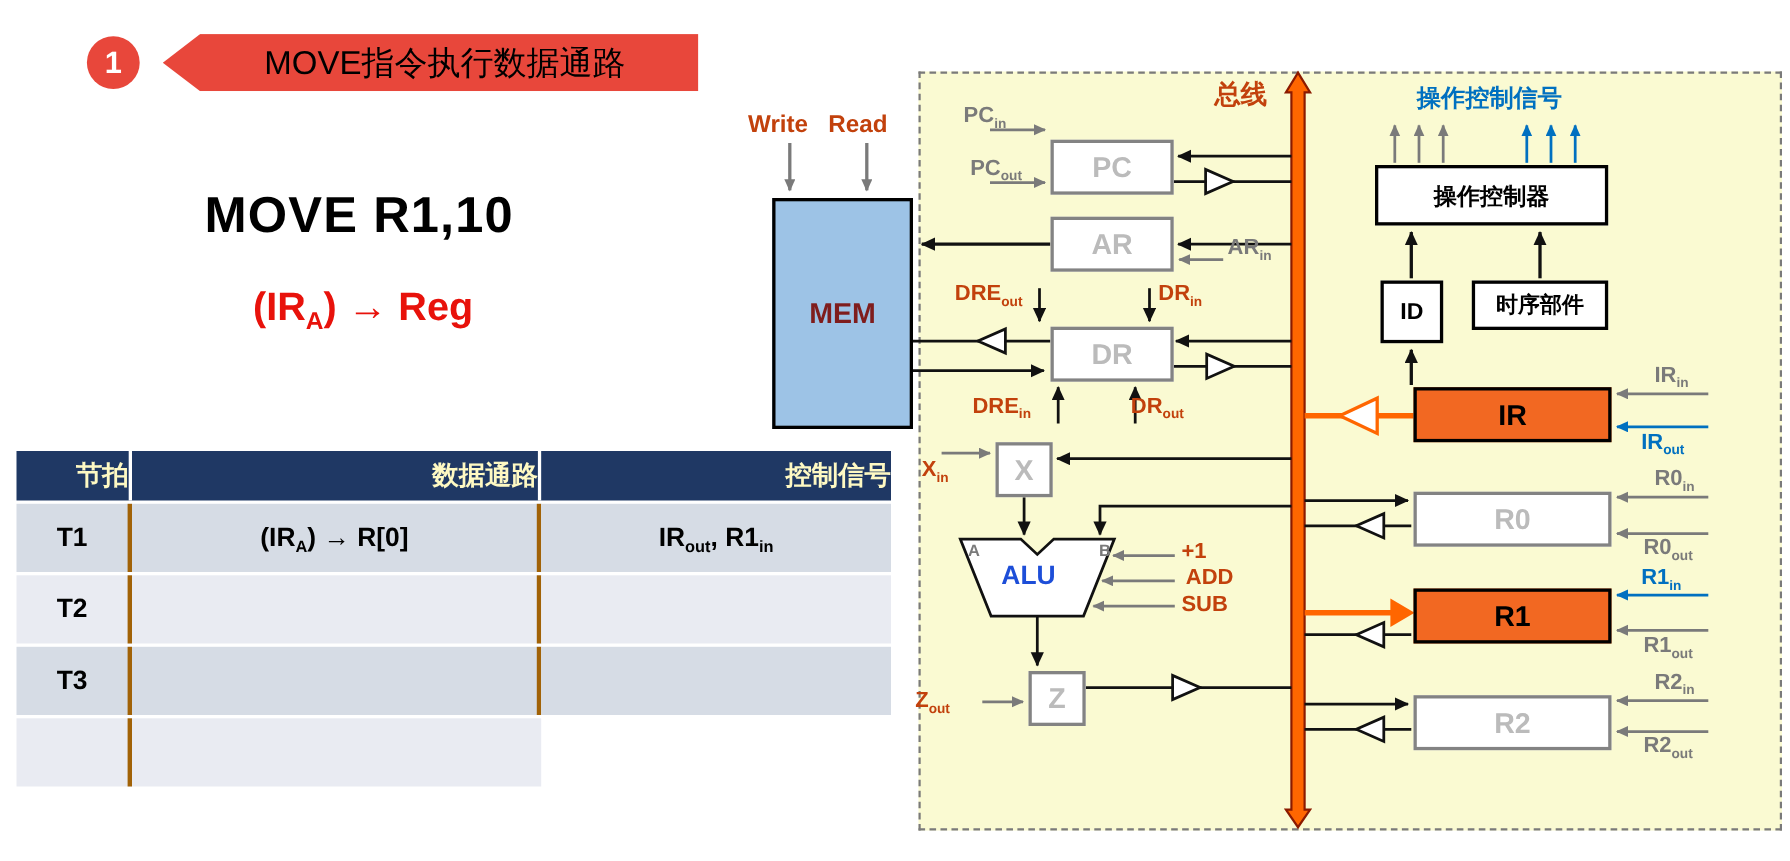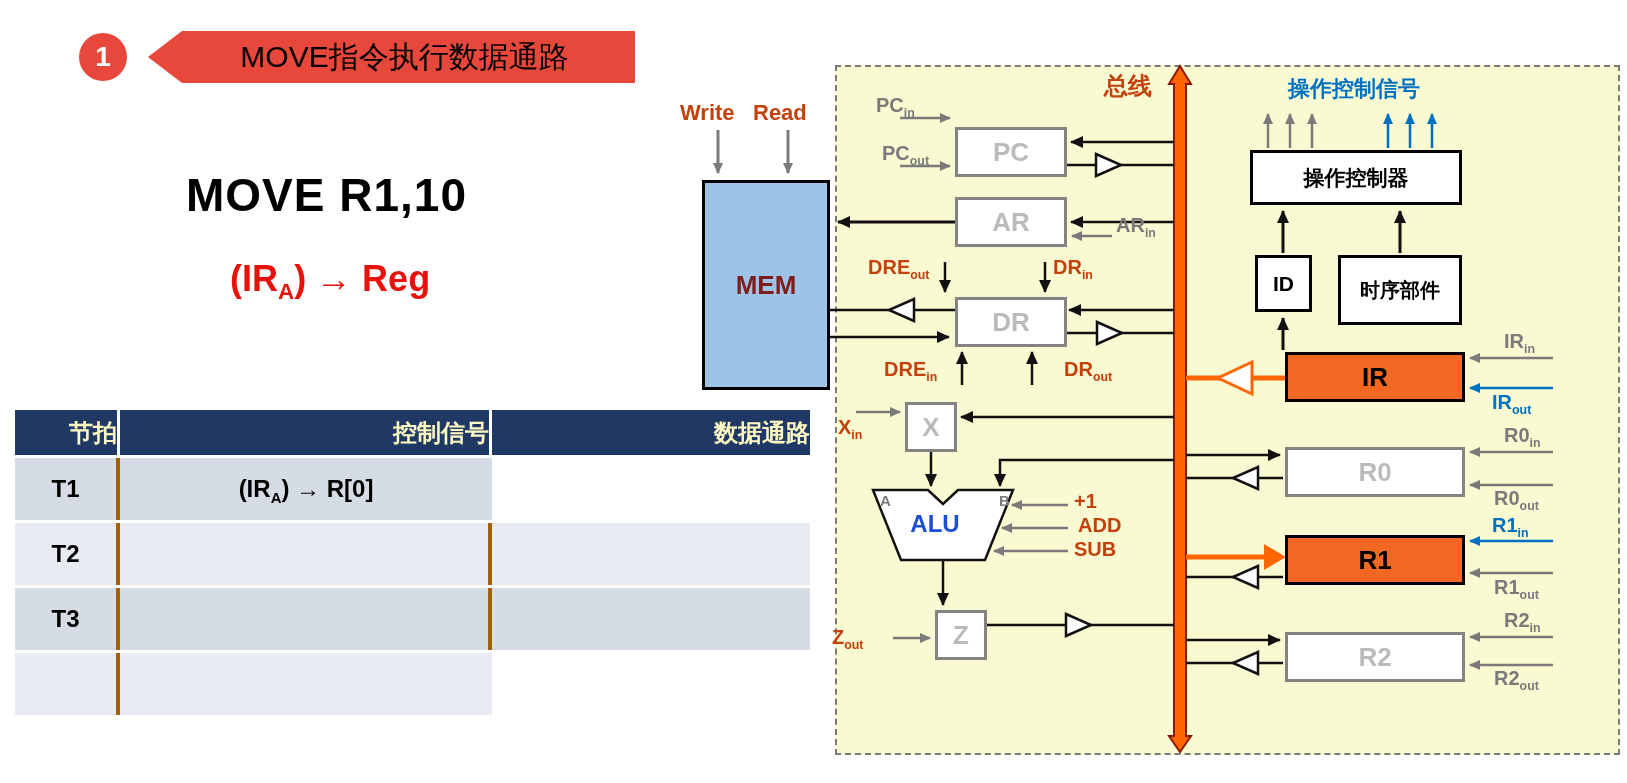"时序部件" div.box { height: 70px -> 45px }
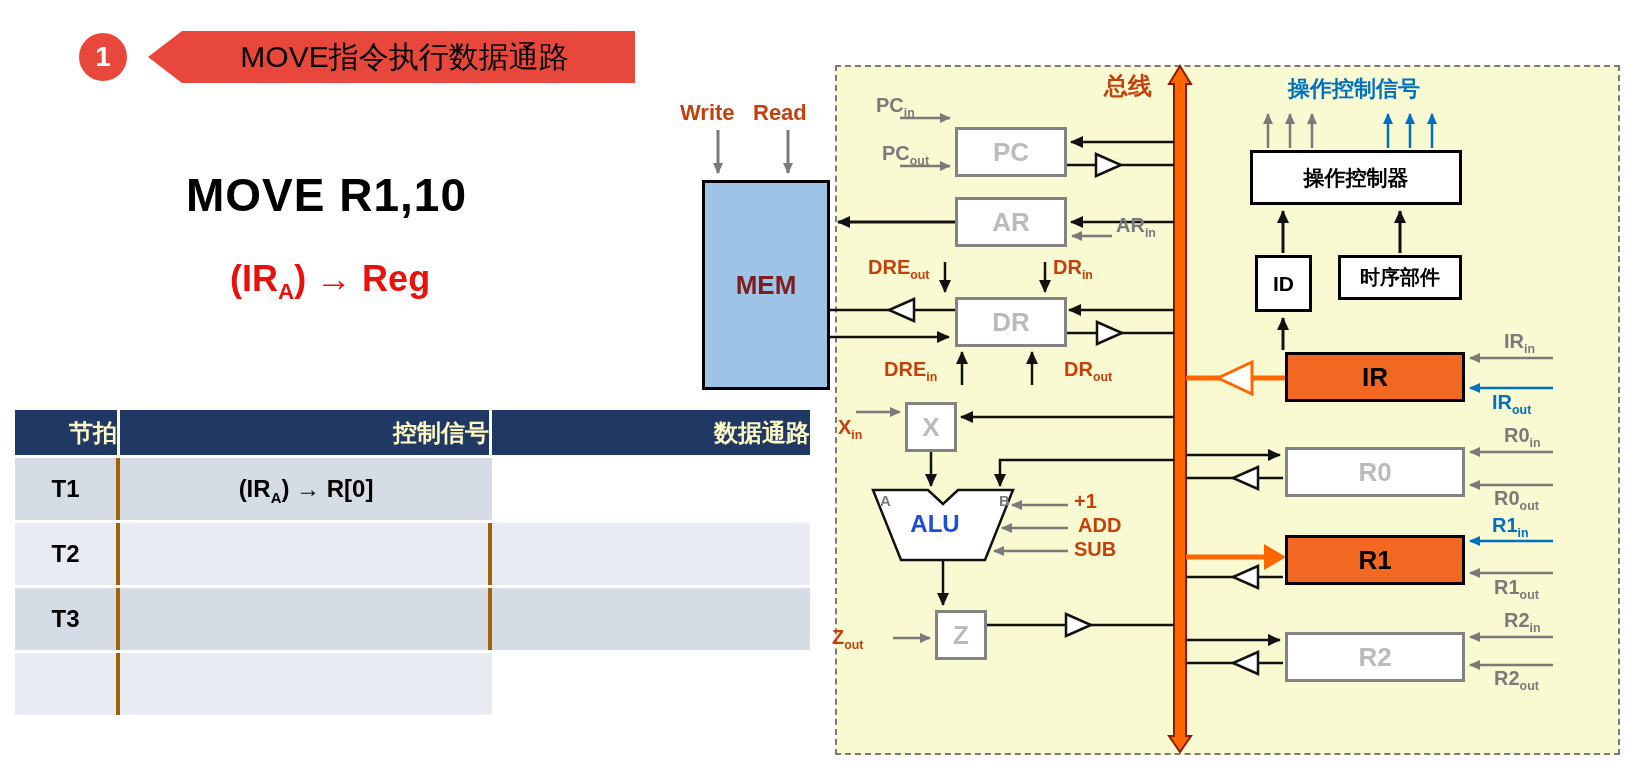"DRout" div.lbl { left: 1064px -> 1028px }
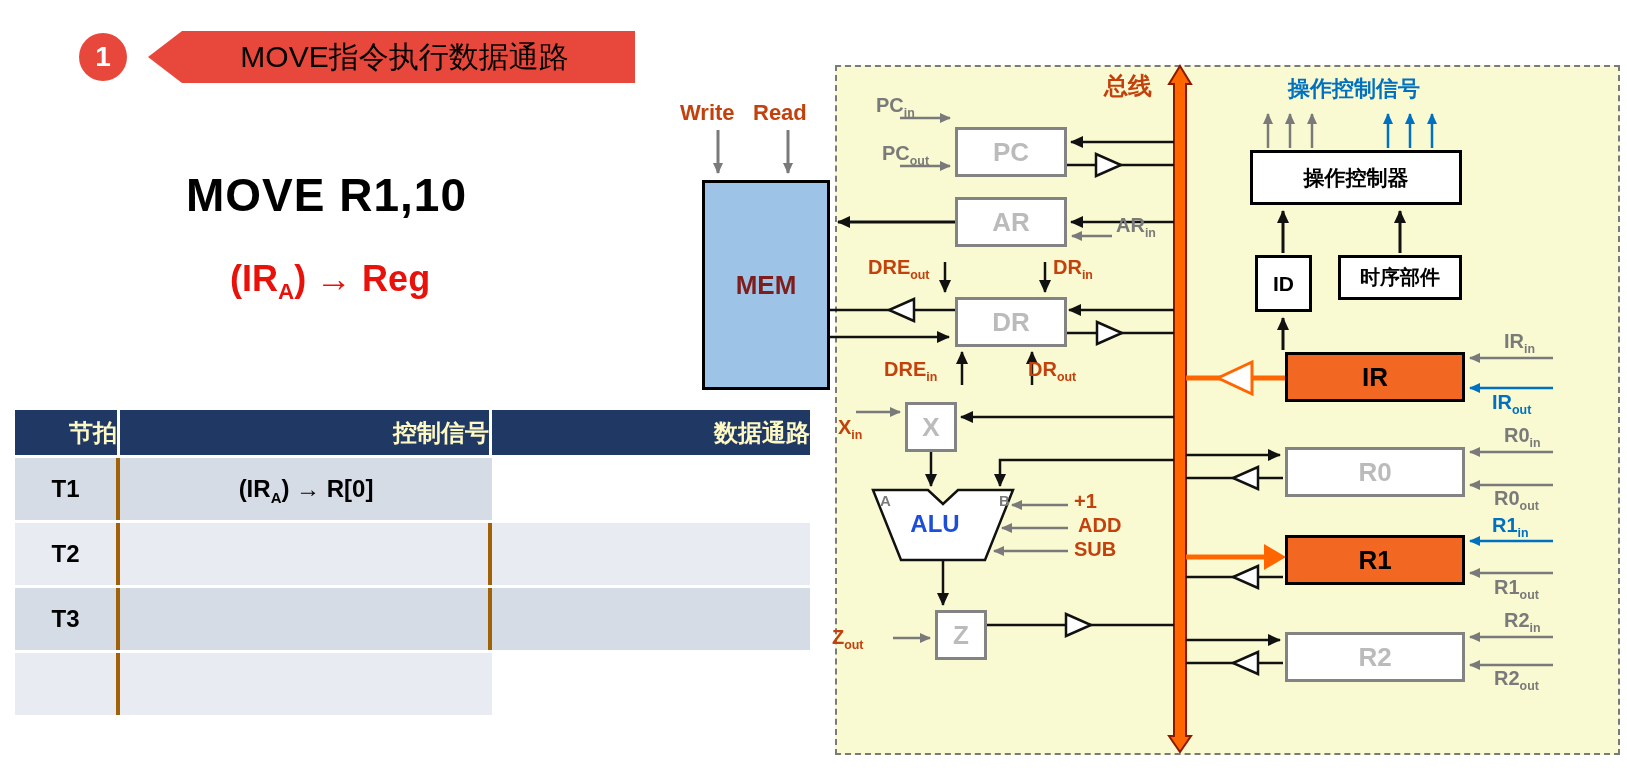"控制信号" div.th { order: before "数据通路" -> after "数据通路" }
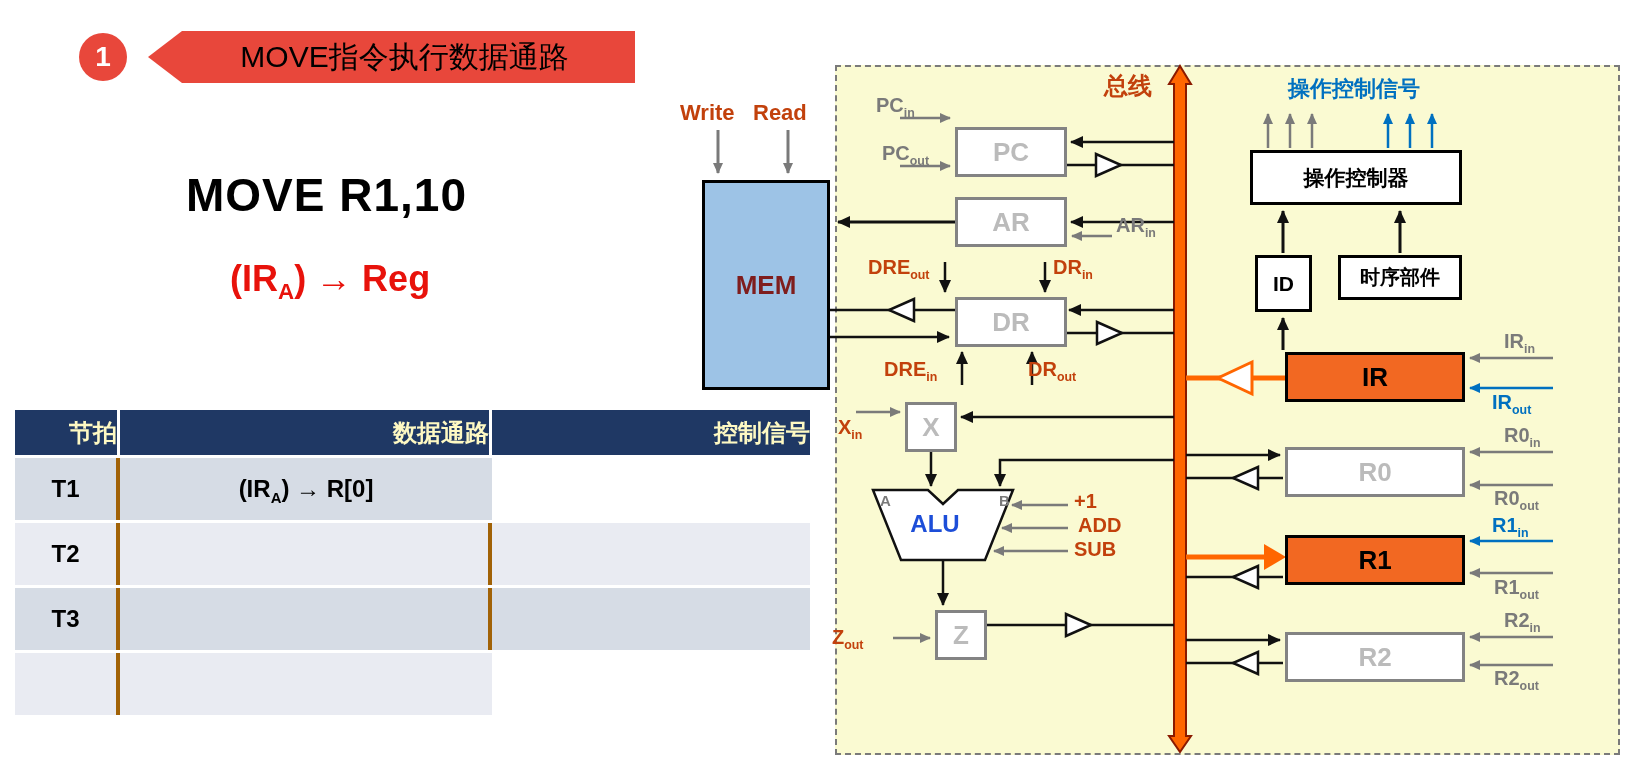"IRout, R1in" div.td { html: none -> <div><span>IR</span><sub>out</sub><span>, R1</span><sub>in</sub></div> }
